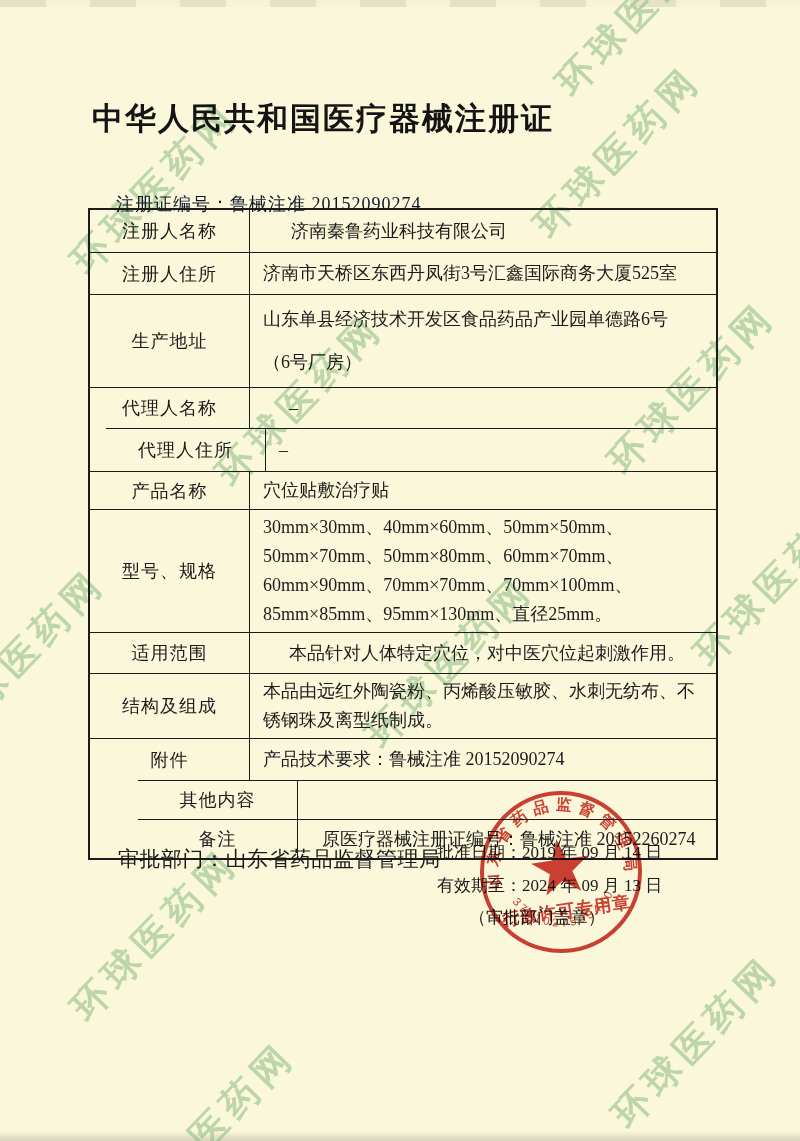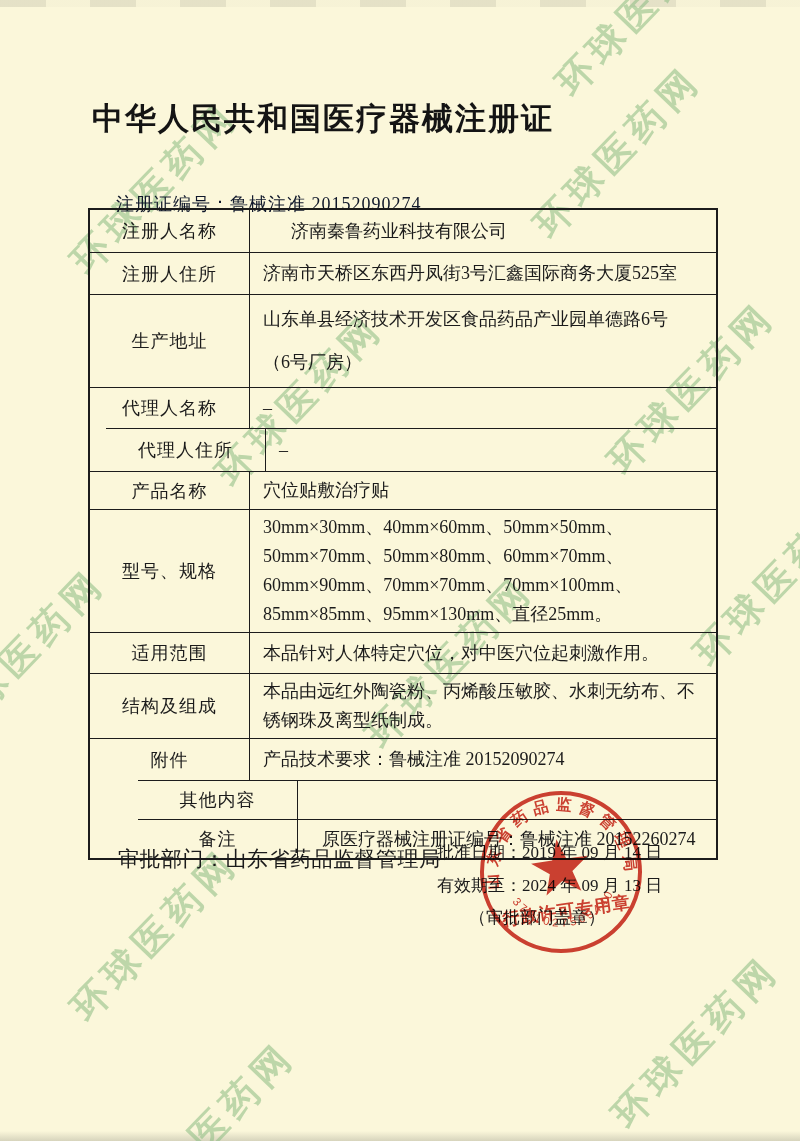"代理人名称" .h43 { gap: none -> 26px }
